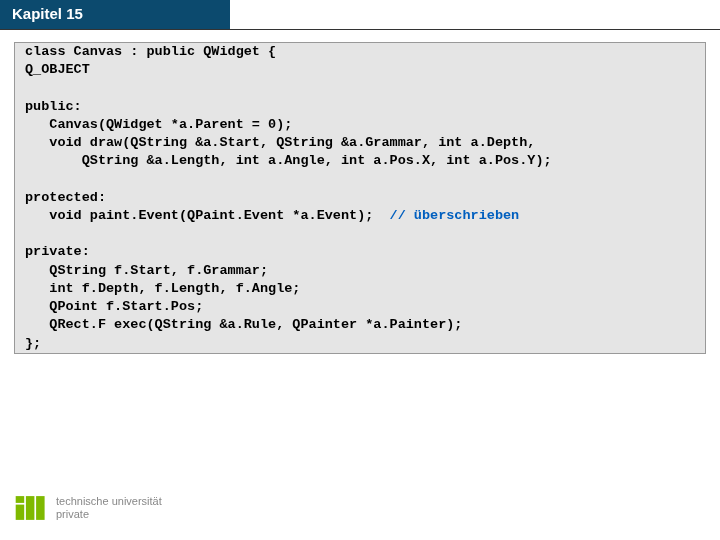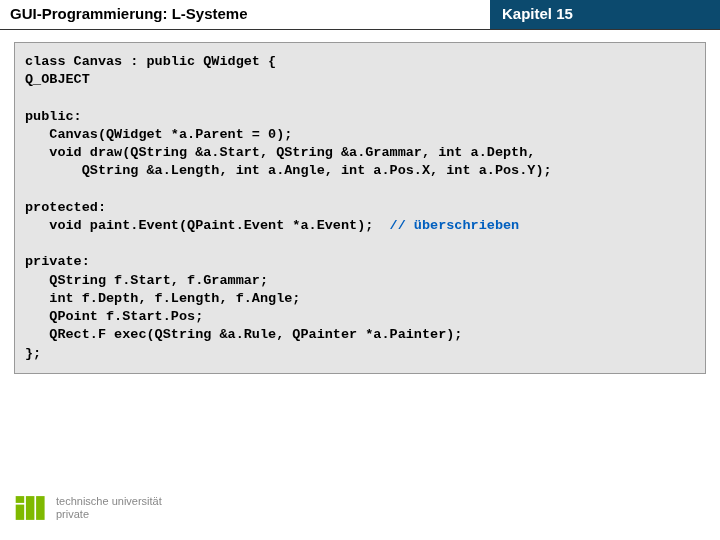"GUI-Programmierung: L-Systeme" div.header-left { html: <div>GUI-Programmierung: L-Systeme</div> -> none }
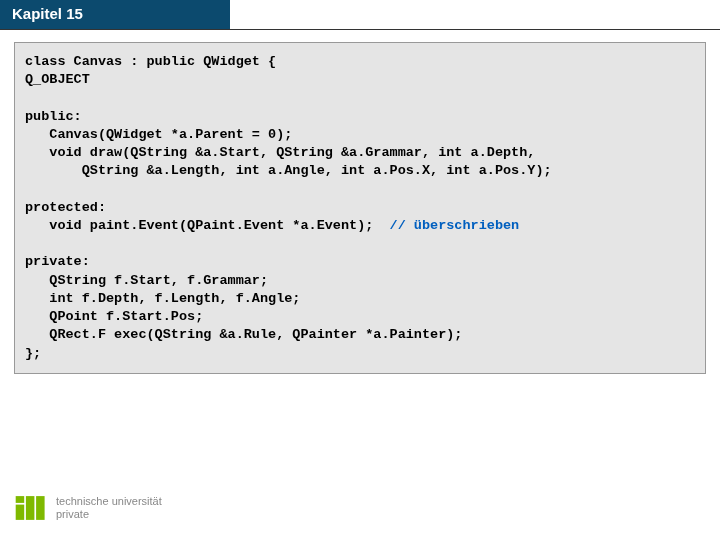"class Canvas : public QWidget" .code-block { padding: 10px 10px -> 0 10px }
